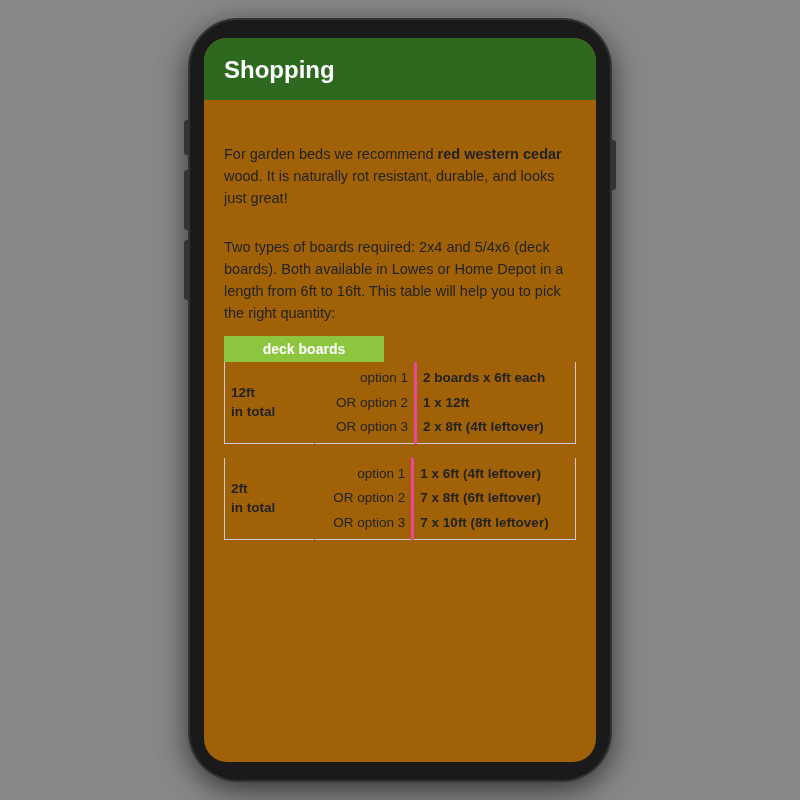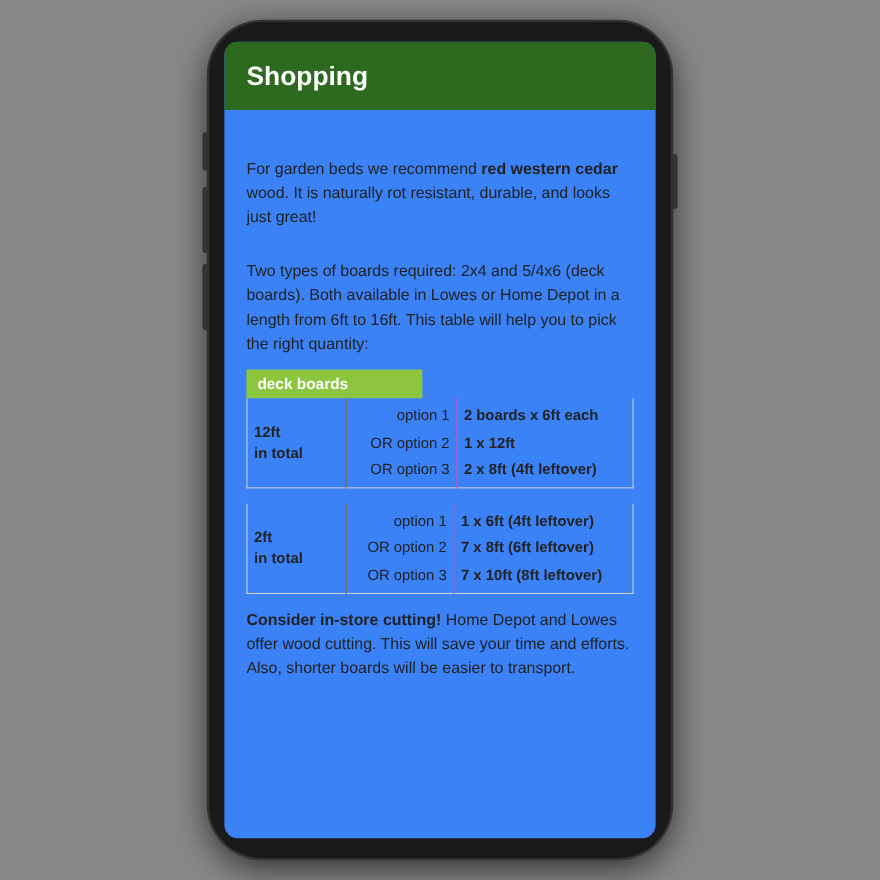"Shopping" .phone-inner { background: #3b82f6 -> #a16207; border-radius: 12px -> 23px }
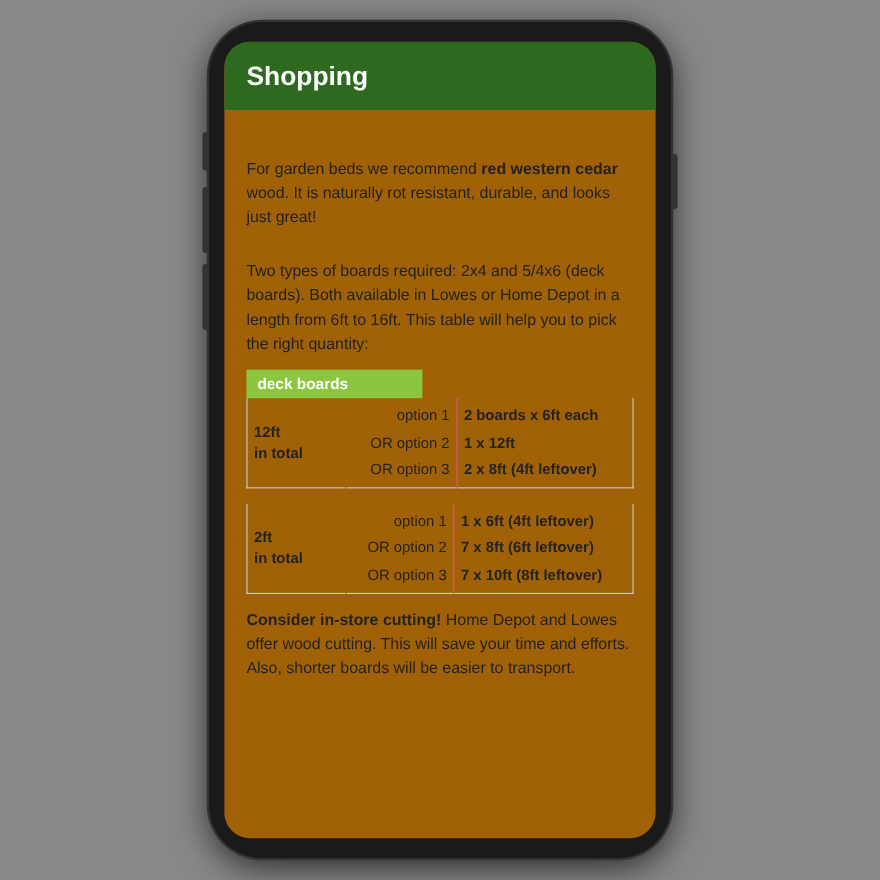"deck boards" .section-header { text-align: none -> center }
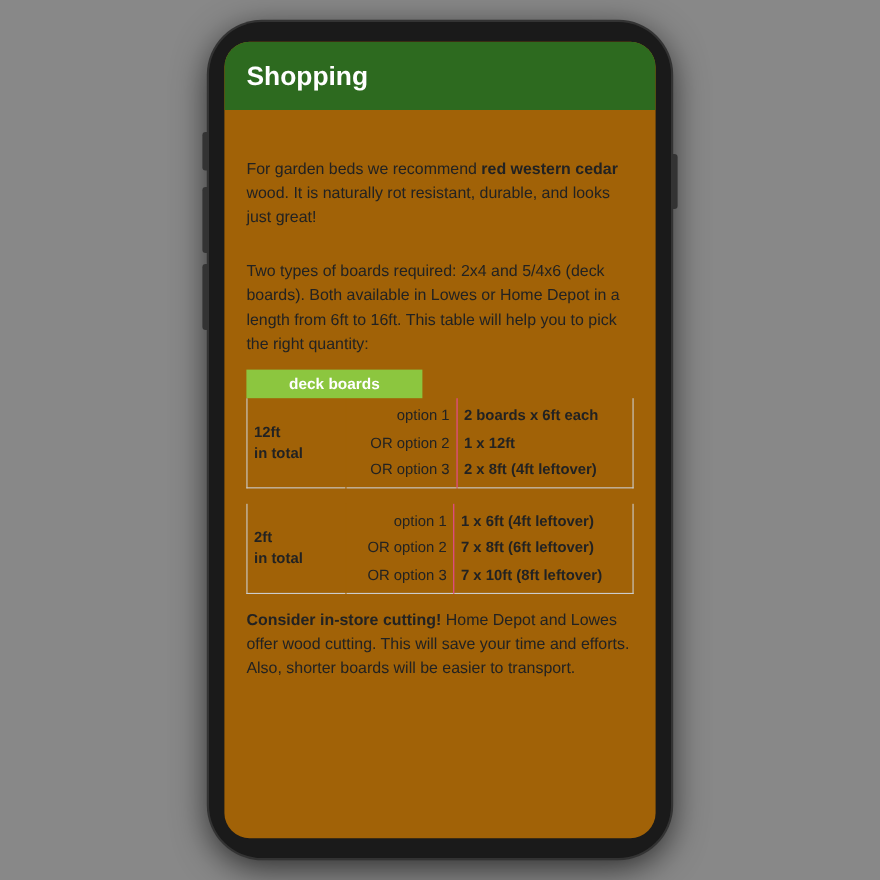"option 1" .options-cell { border-right: 1px solid #ec4899 -> 3px solid #ec4899 }
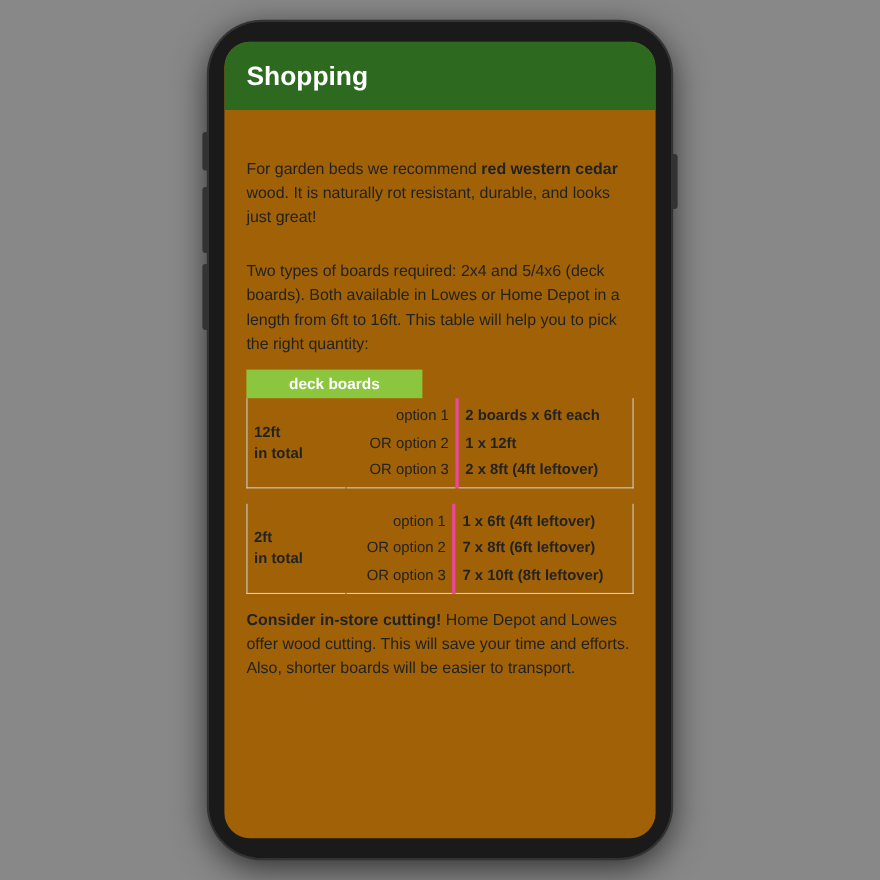"Consider in-store cutting! Home Depot" p.conclude-text { html: <p> <strong>Consider in-store cutting!</strong><span> Home Depot and Lowes offer wood cutting. This will save your time and efforts. Also, shorter boards will be easier to transport.</span> </p> -> none }
